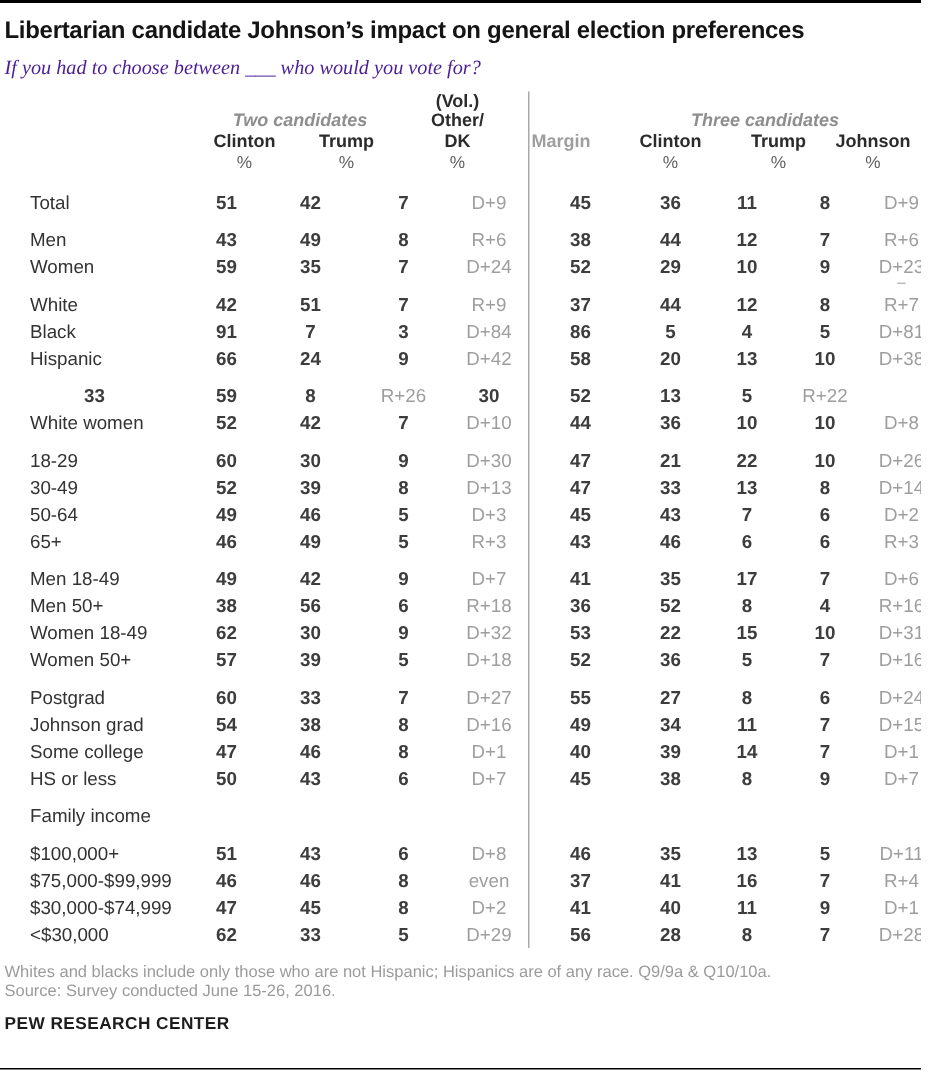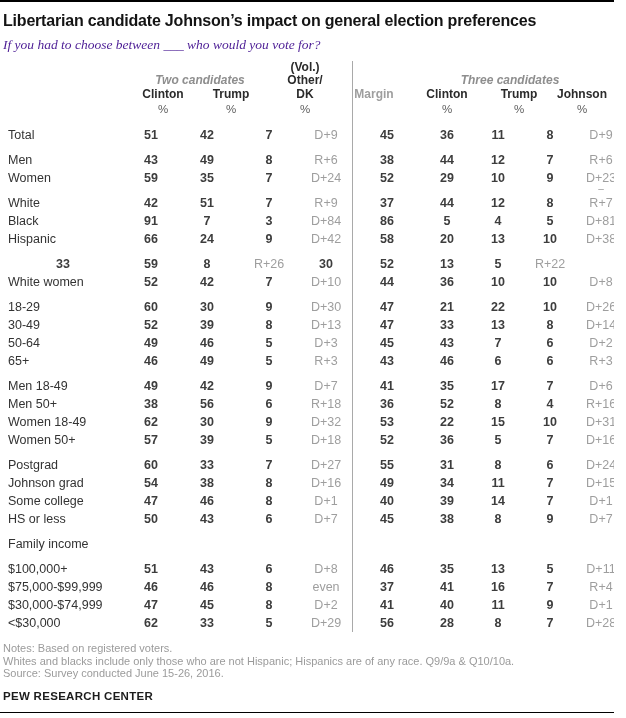"Total" .row .label { padding-left: 8px -> 20px }
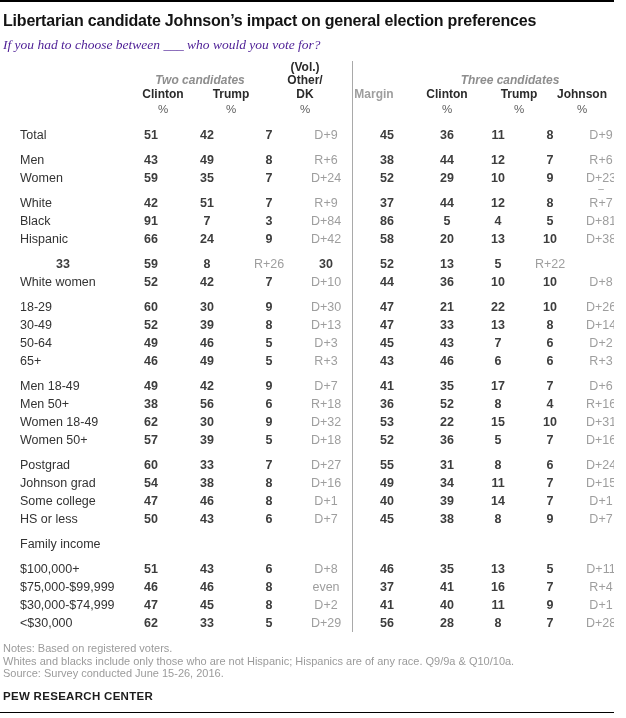"31" span.cell { text: 31 -> 27 }
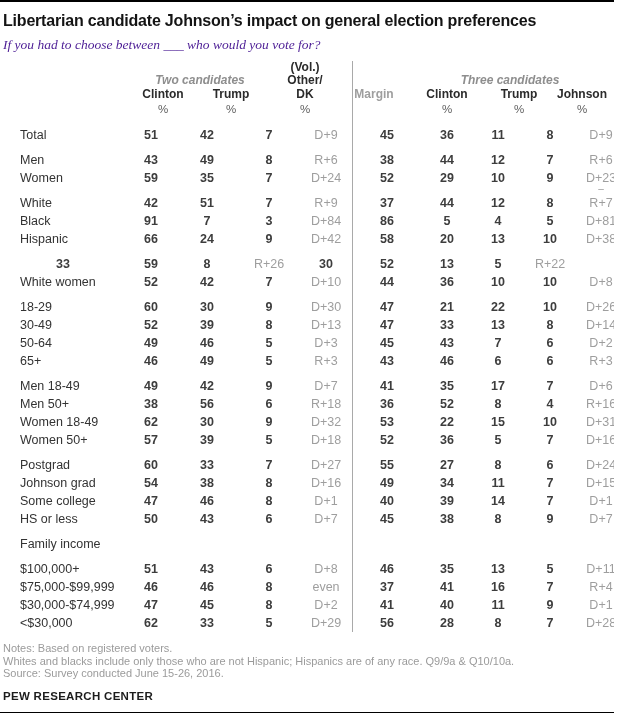"Notes: Based on registered voters." div { html: <div>Notes: Based on registered voters.</div> -> none }
